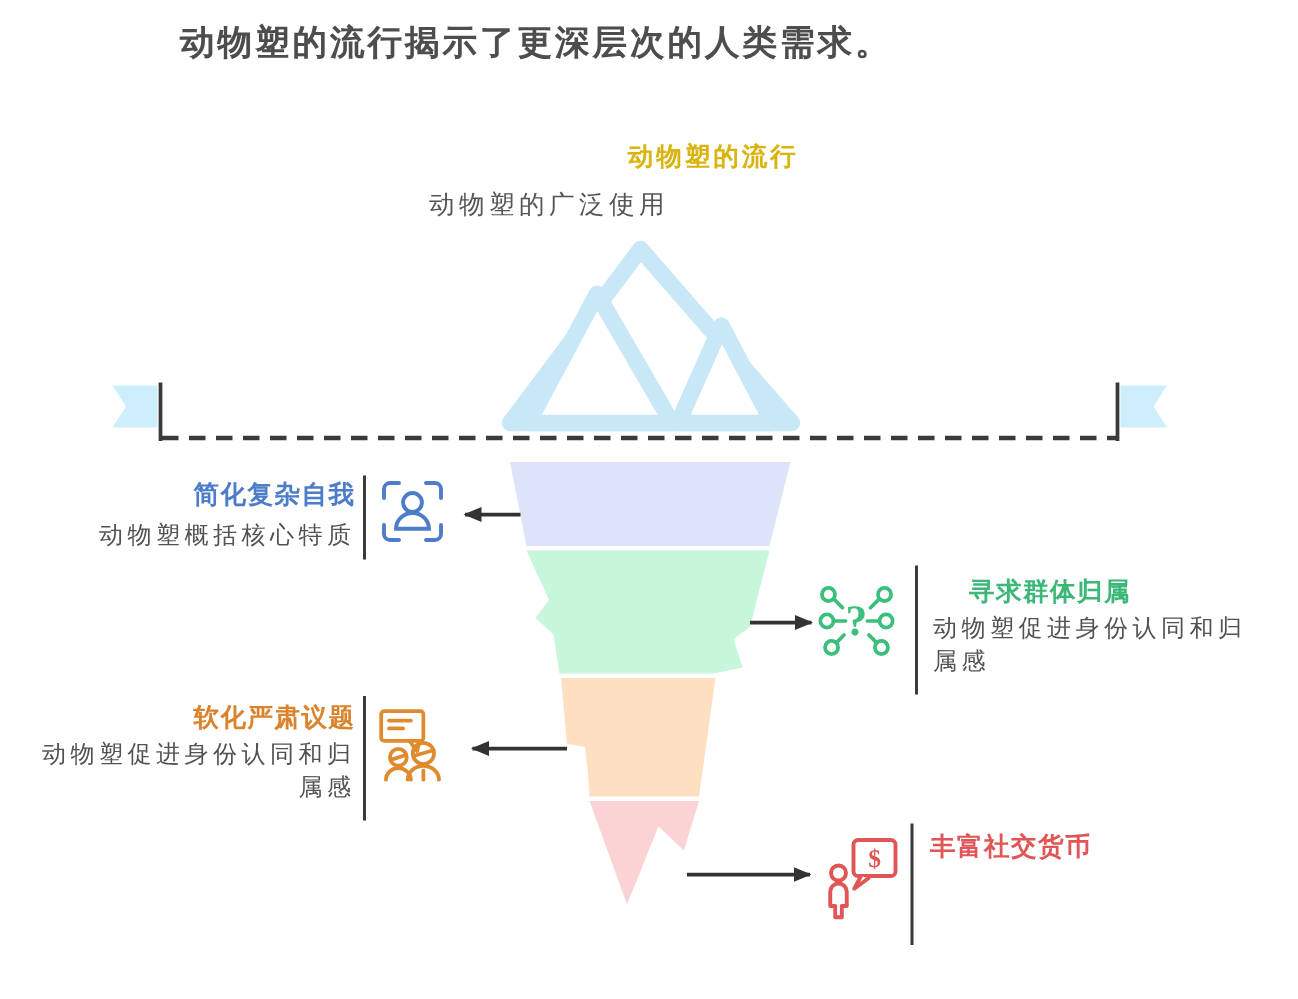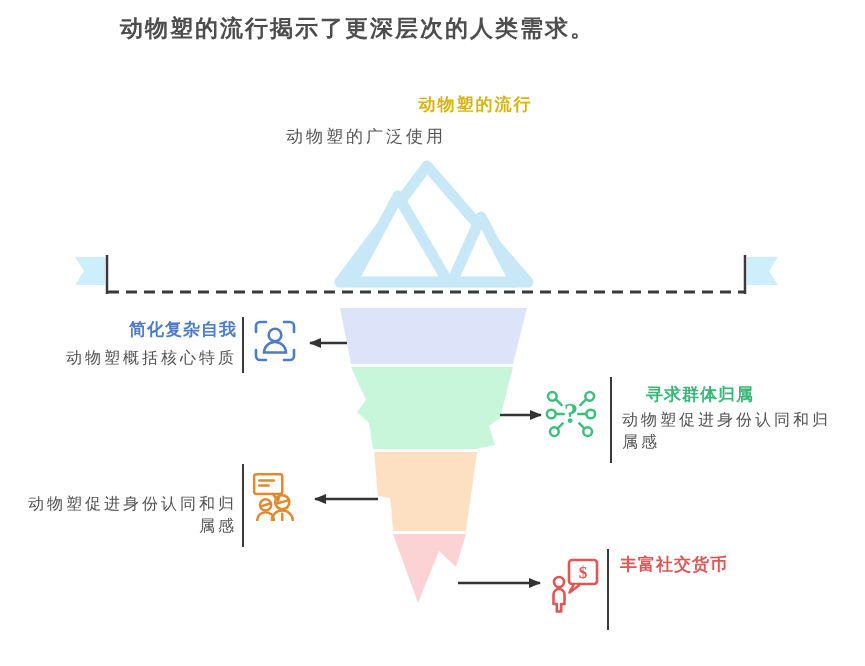"软化严肃议题" div.abs { html: none -> <div>软化严肃议题</div> }
